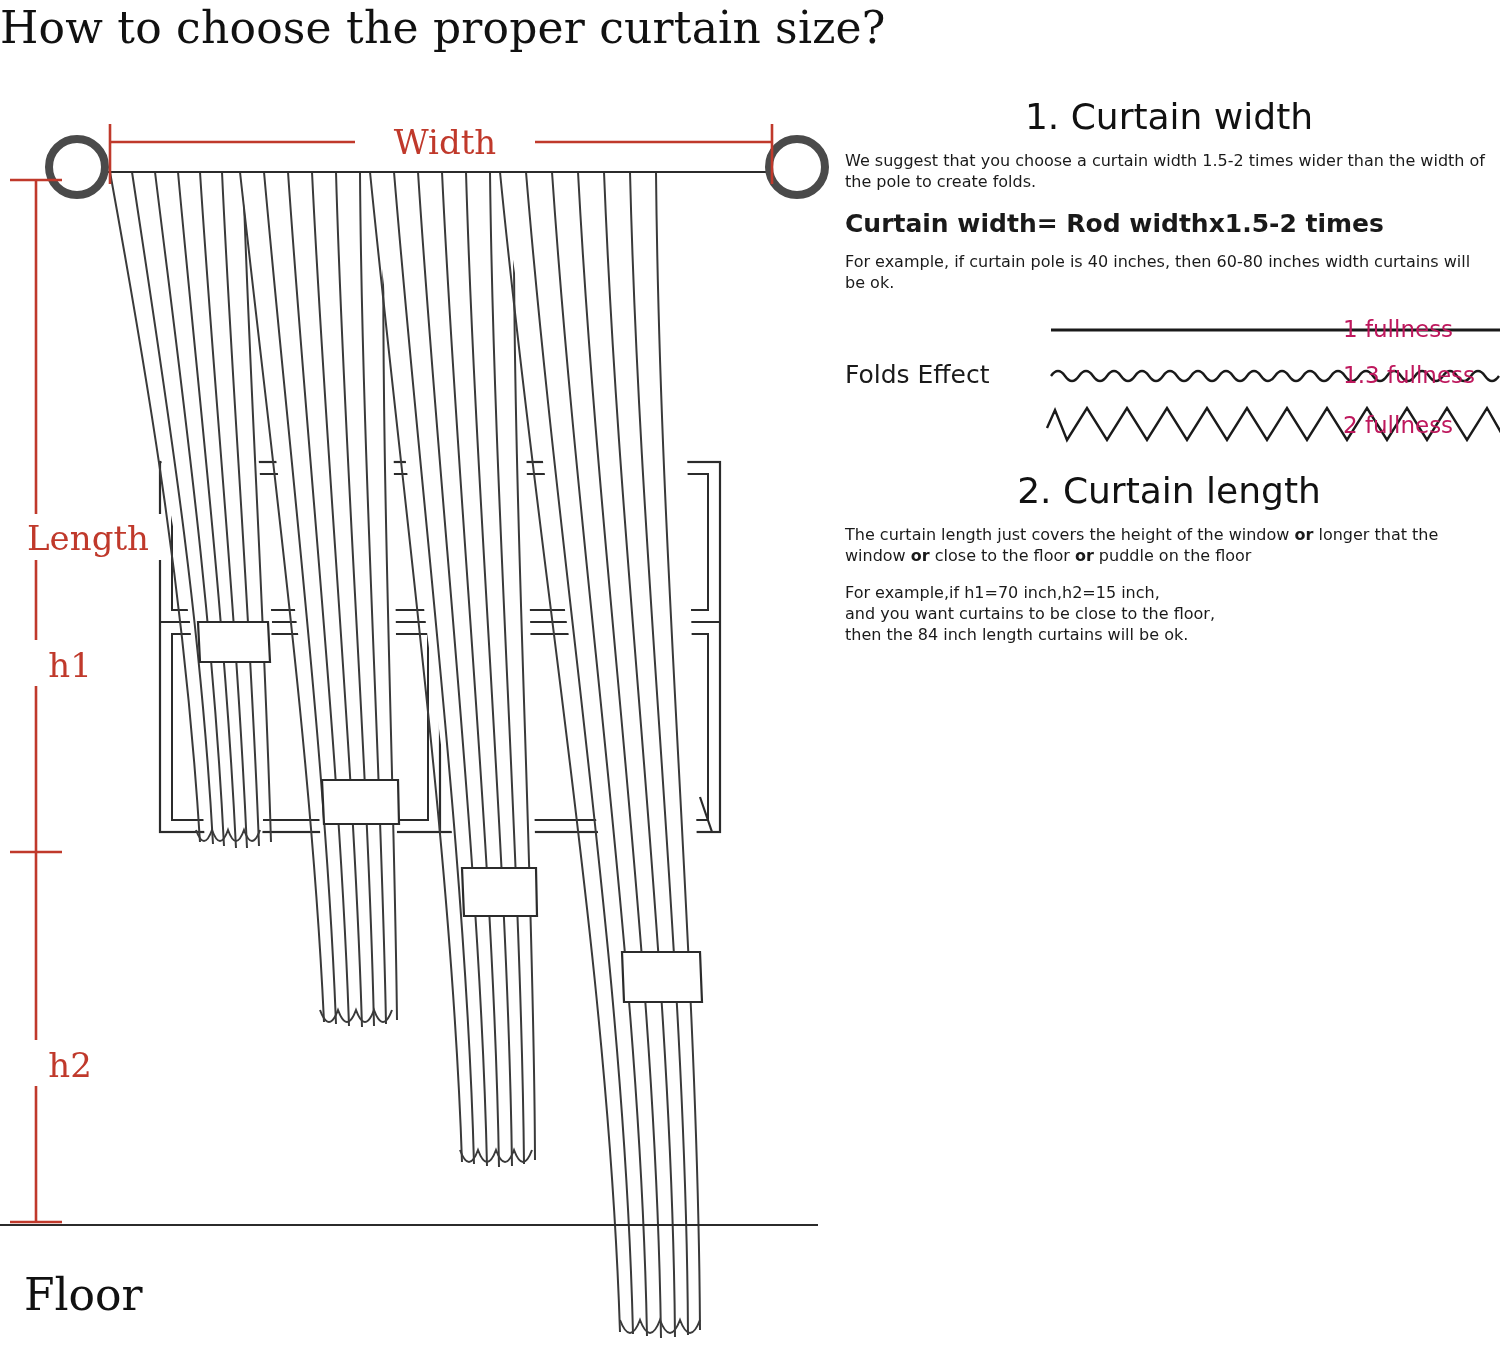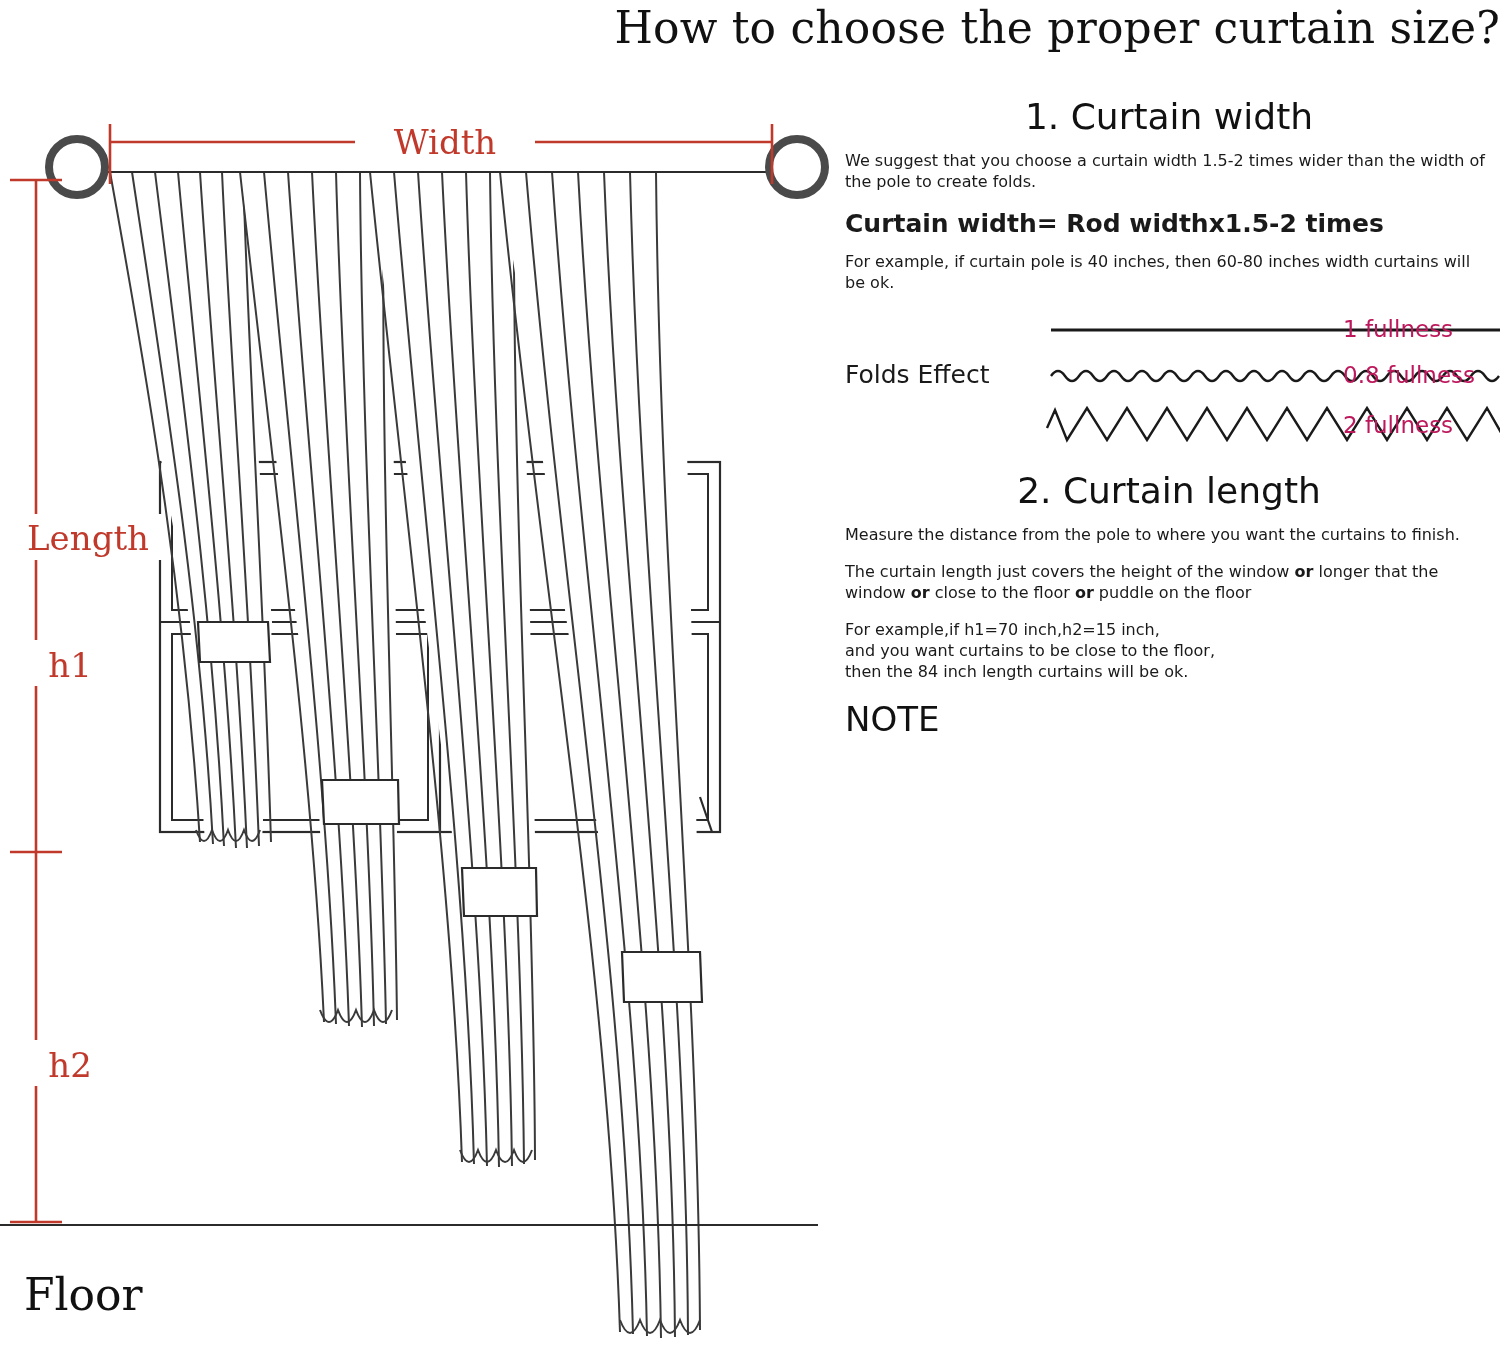"How to choose the proper" .title { text-align: right -> left }
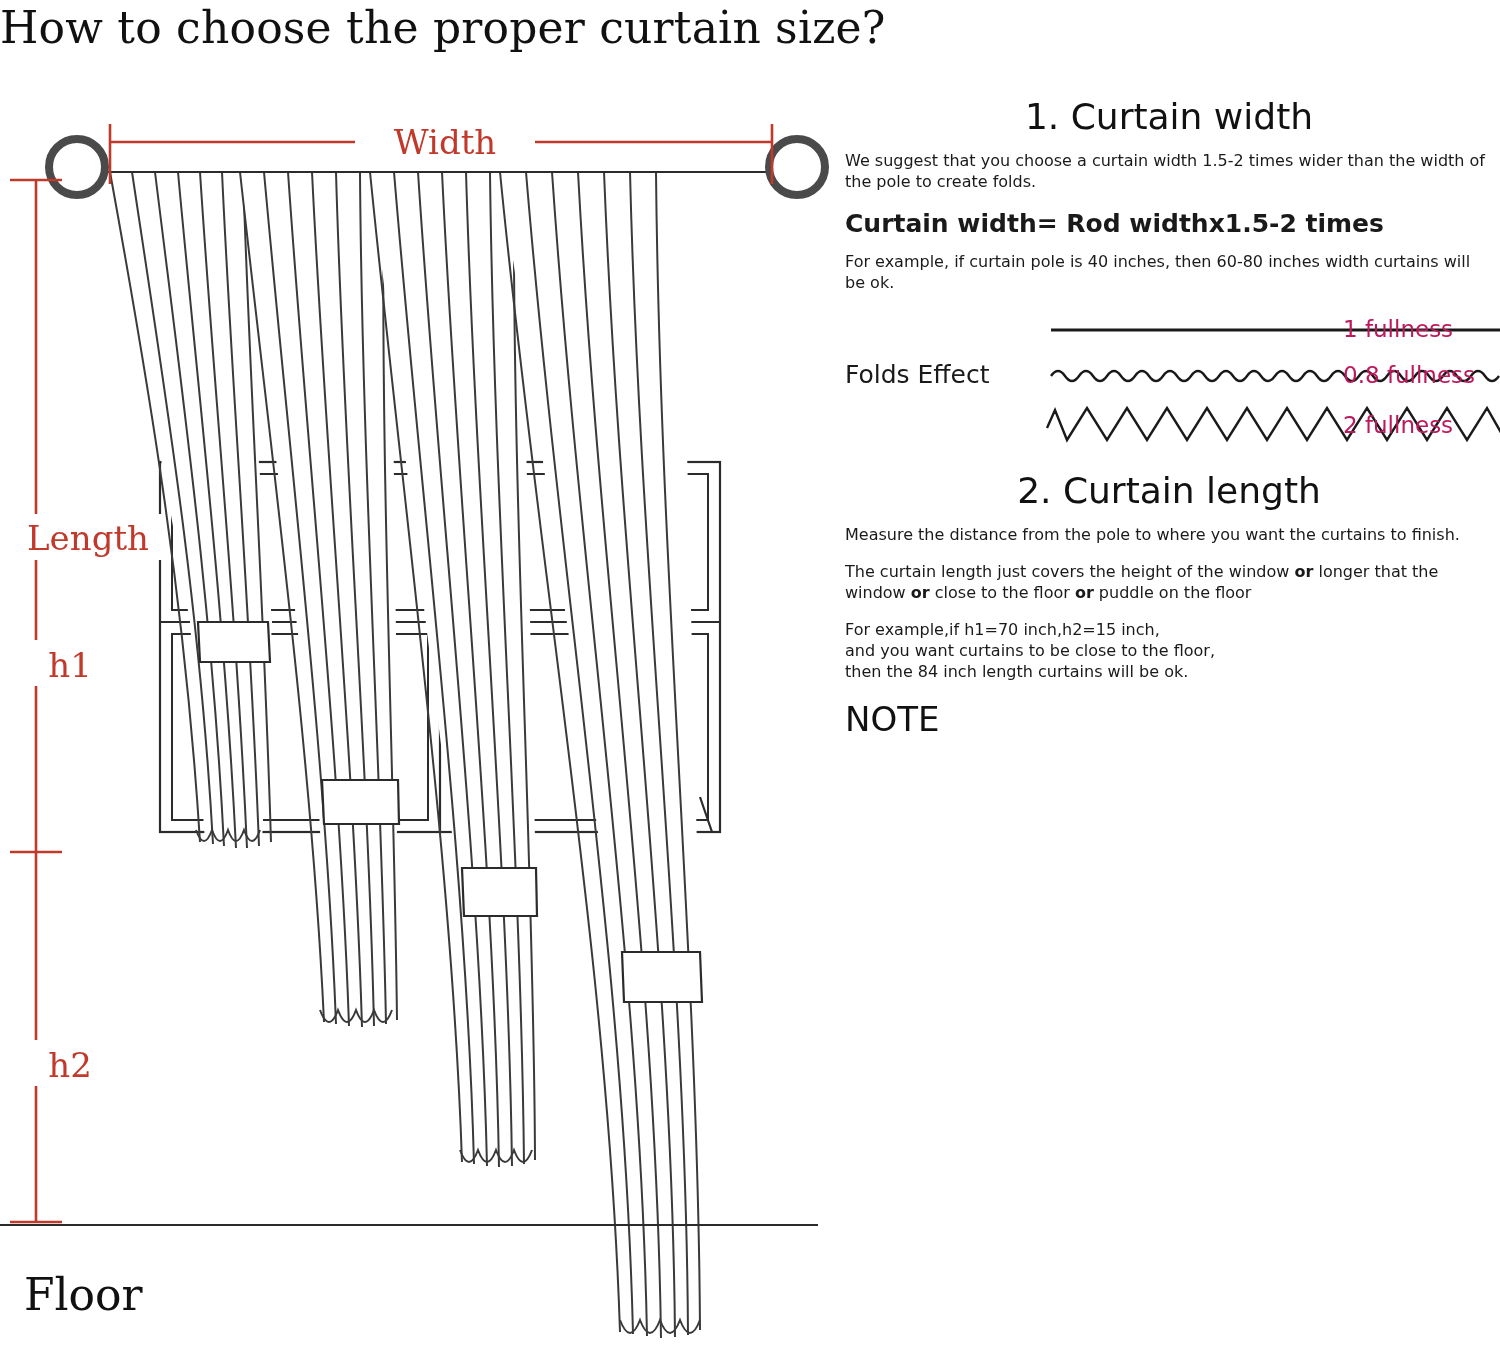"0.8 fullness" div.fullness { text: 0.8 -> 1.3 }
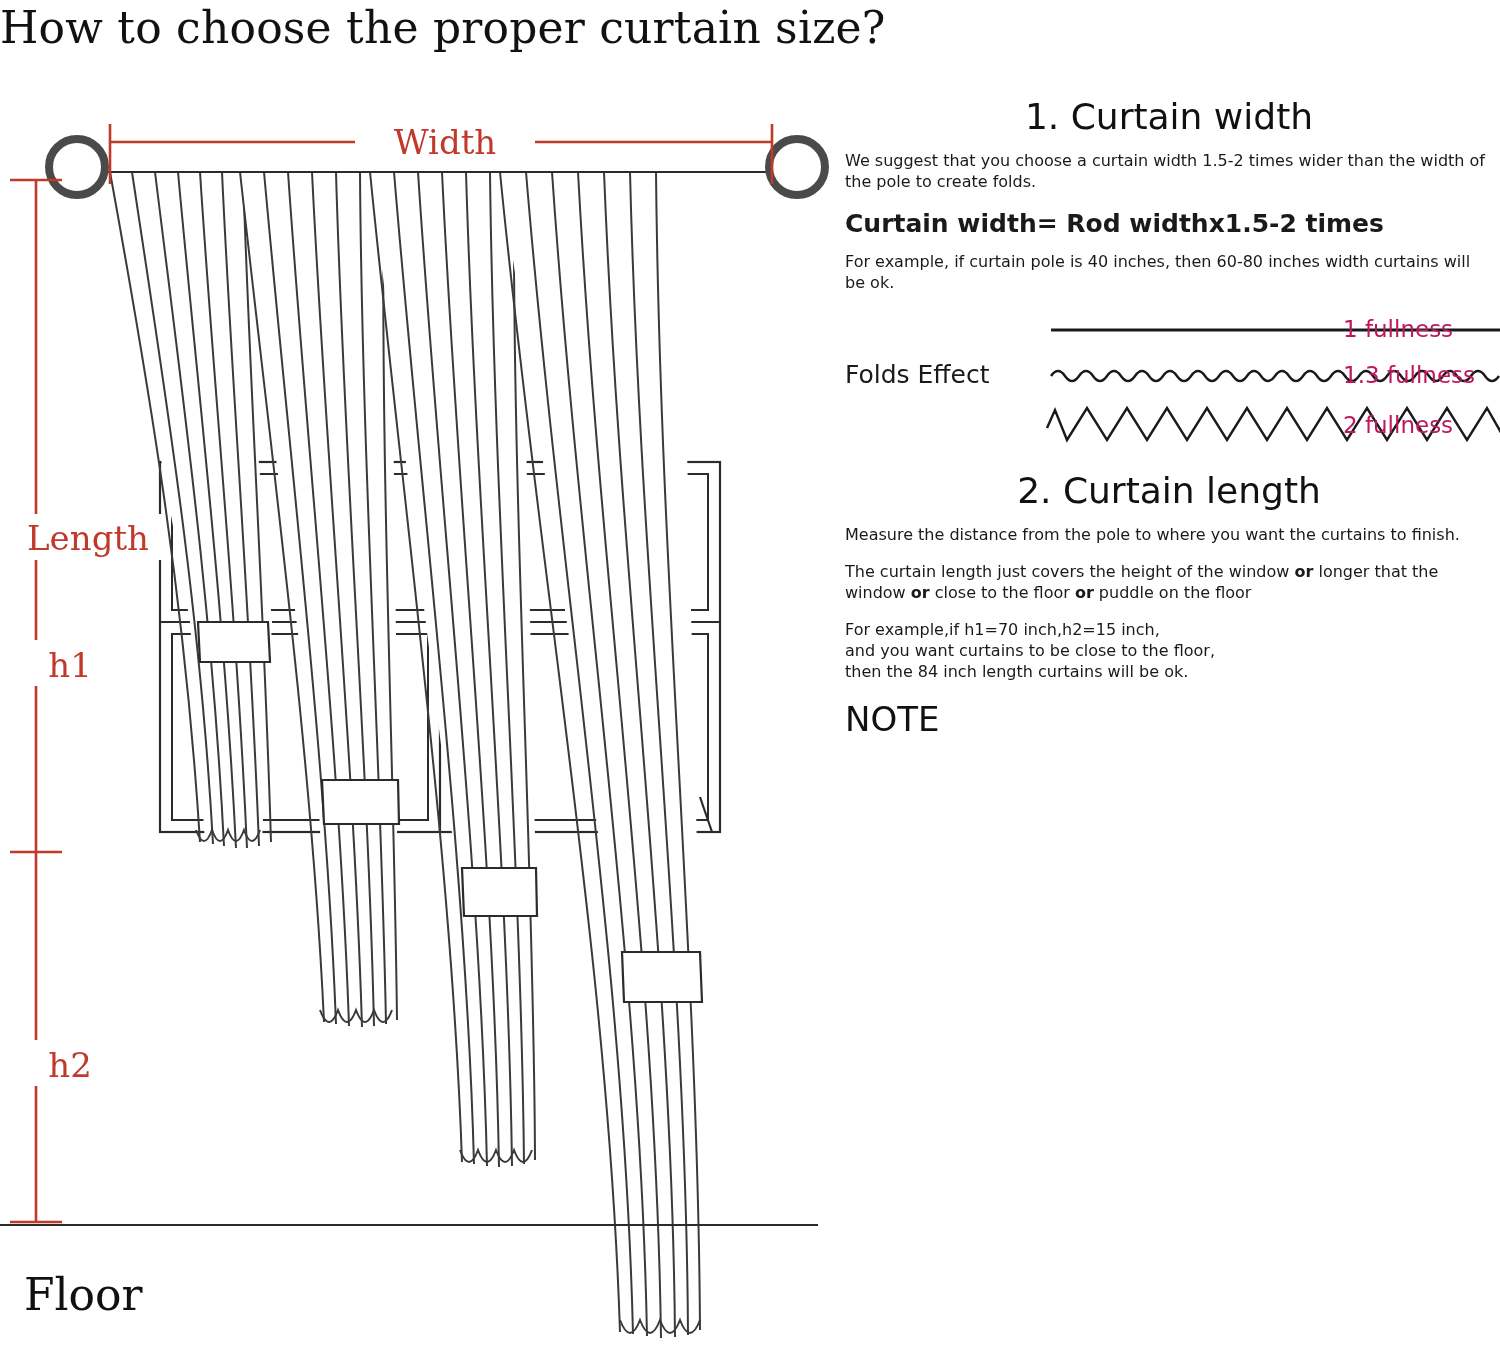"Measure the distance from the" p.body { html: <p>Measure the distance from the pole to where you want the curtains to finish.</p> -> none }
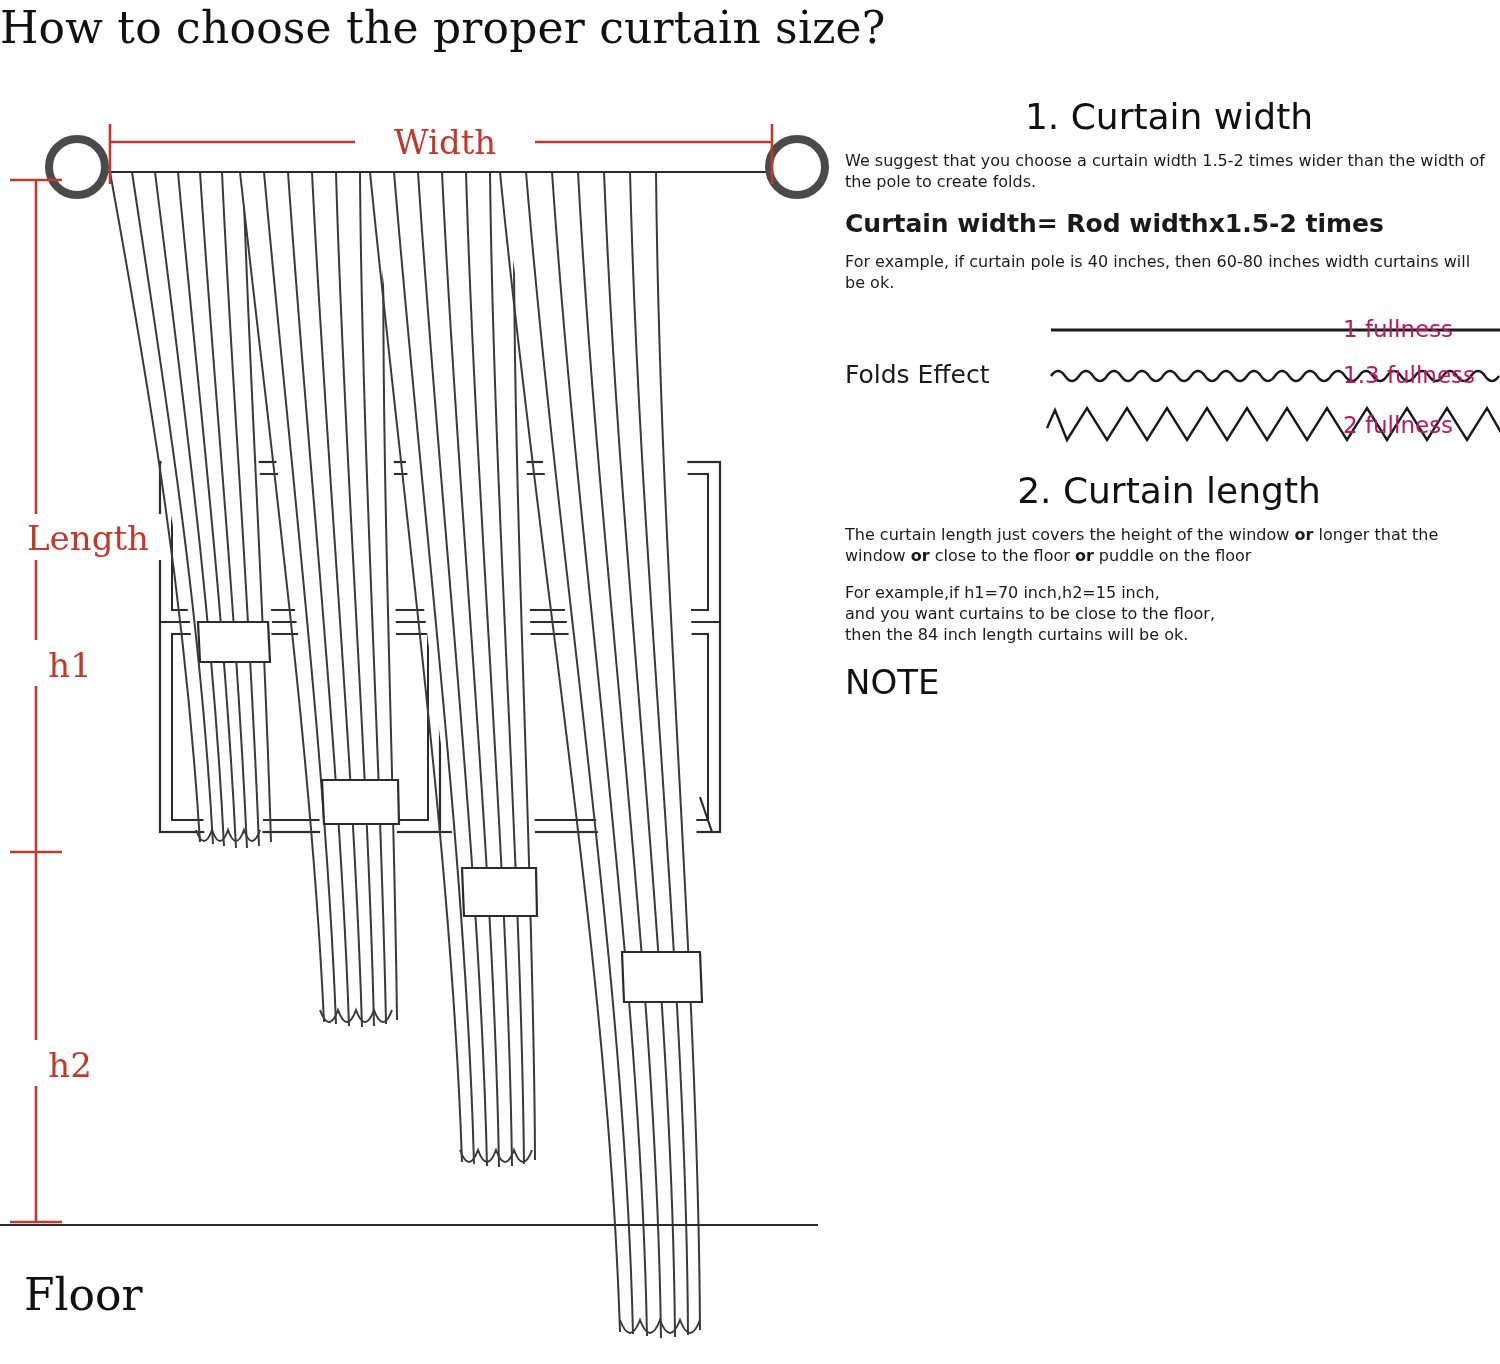"NOTE" h2.h-section { html: <h2>NOTE</h2> -> none }
